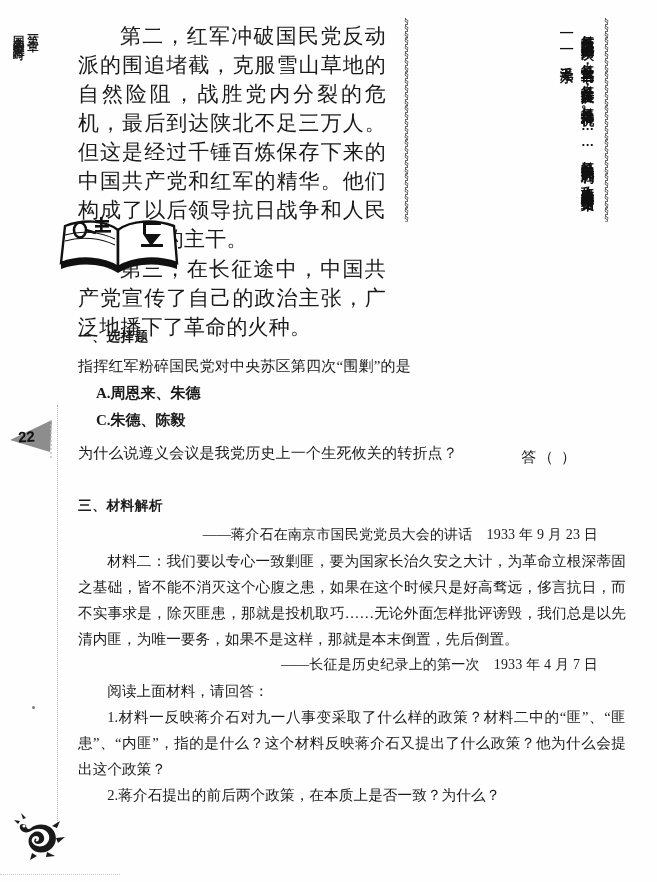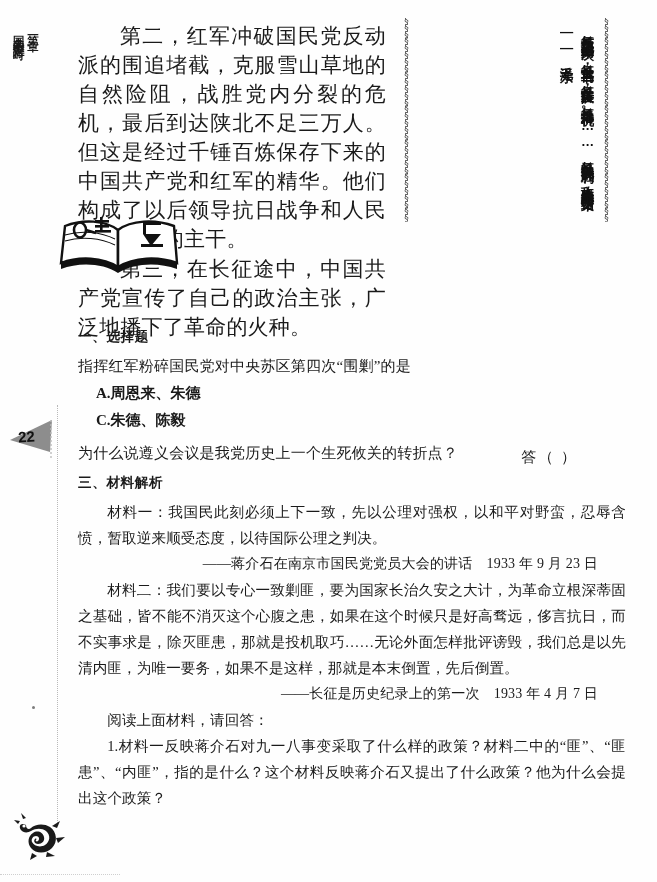"三、材料解析" div.ex { top: 438px -> 461px }
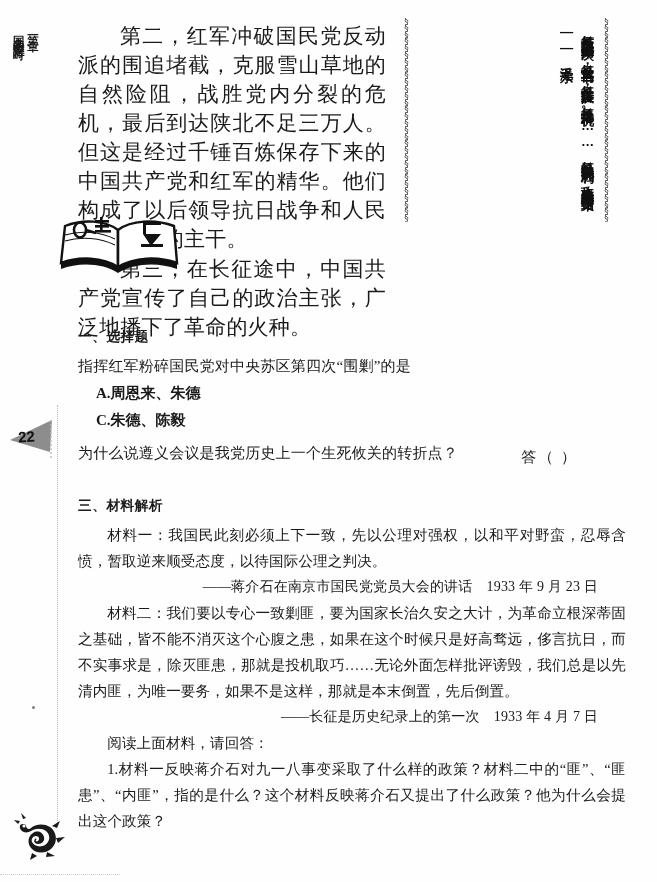"材料一：我国民此刻必须上下一致，先以公理对强权，以和平对野蛮，忍辱含愤，暂取逆来" p.material { html: <p>材料一：我国民此刻必须上下一致，先以公理对强权，以和平对野蛮，忍辱含愤，暂取逆来顺受态度，以待国际公理之判决。</p> -> none }
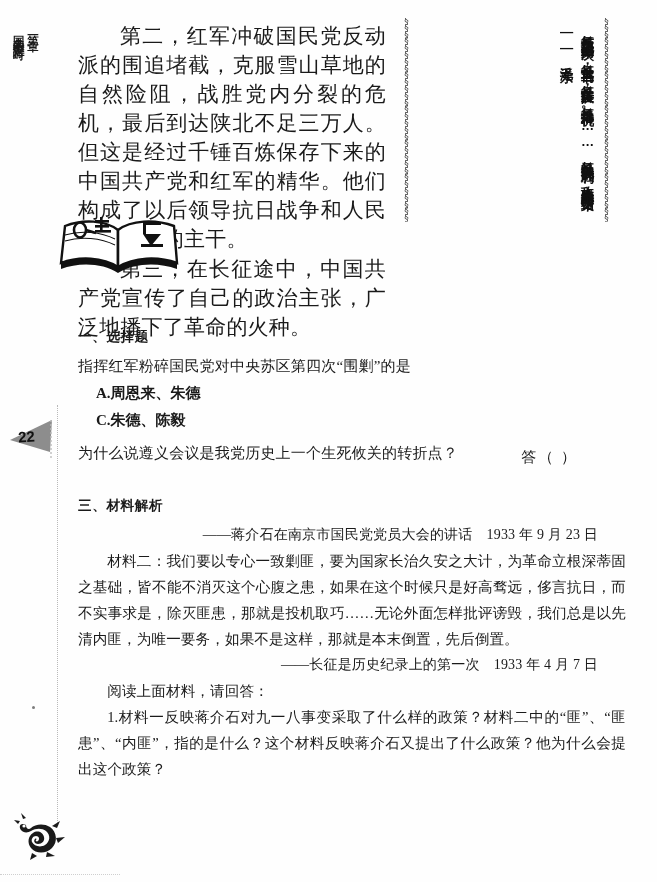"2.蒋介石提出的前后两个政策，在本质上是否一致？为什么？" p.material { html: none -> <p>2.蒋介石提出的前后两个政策，在本质上是否一致？为什么？</p> }
